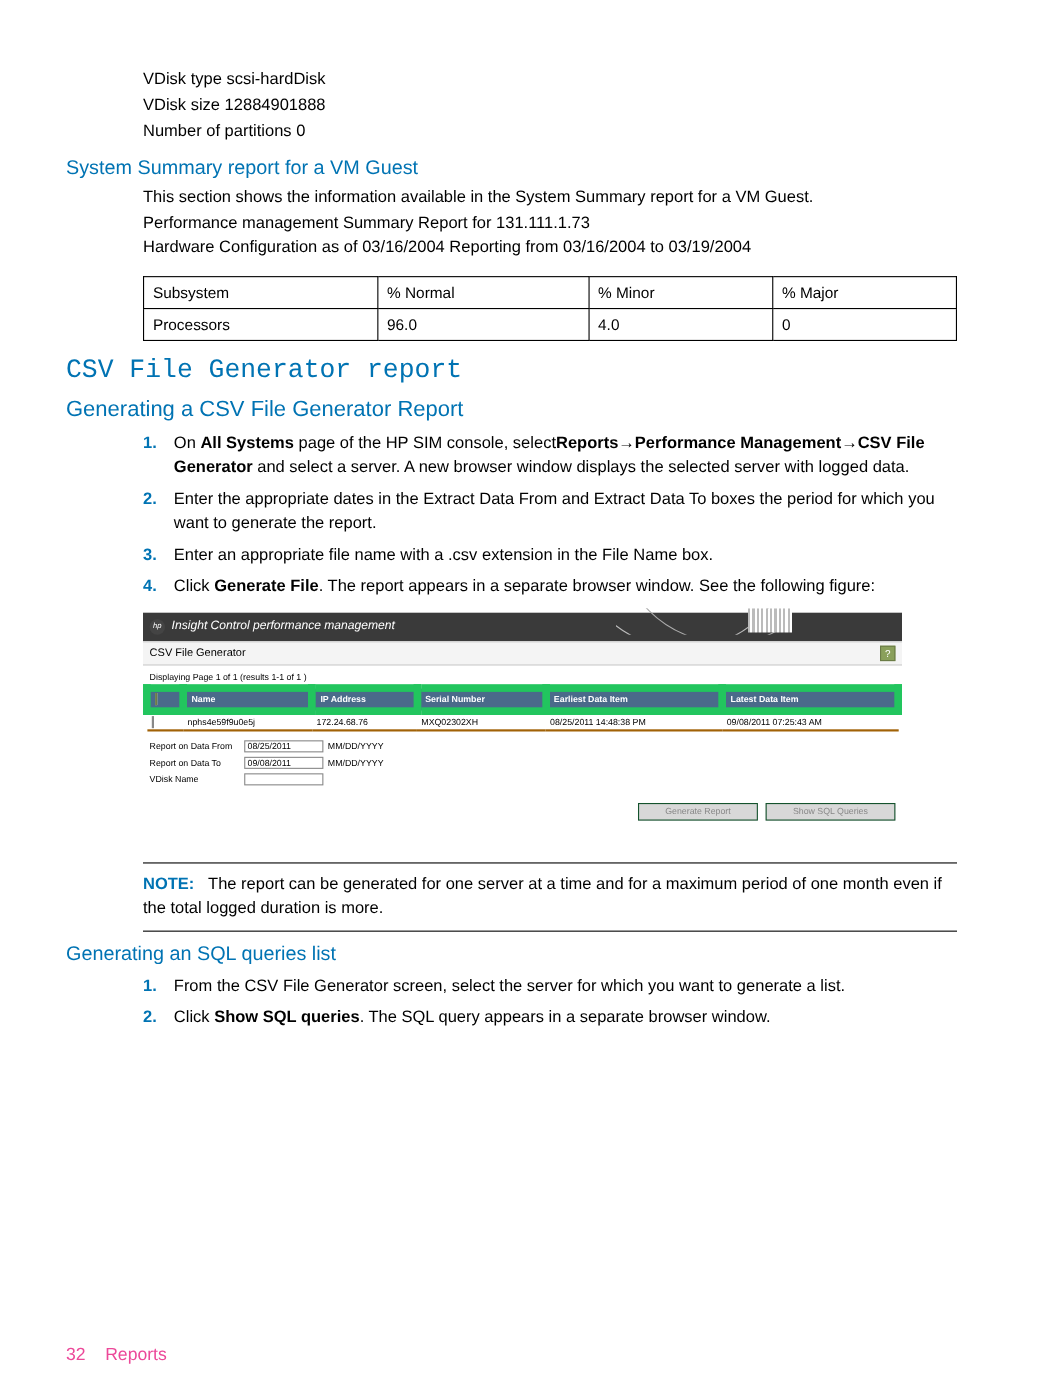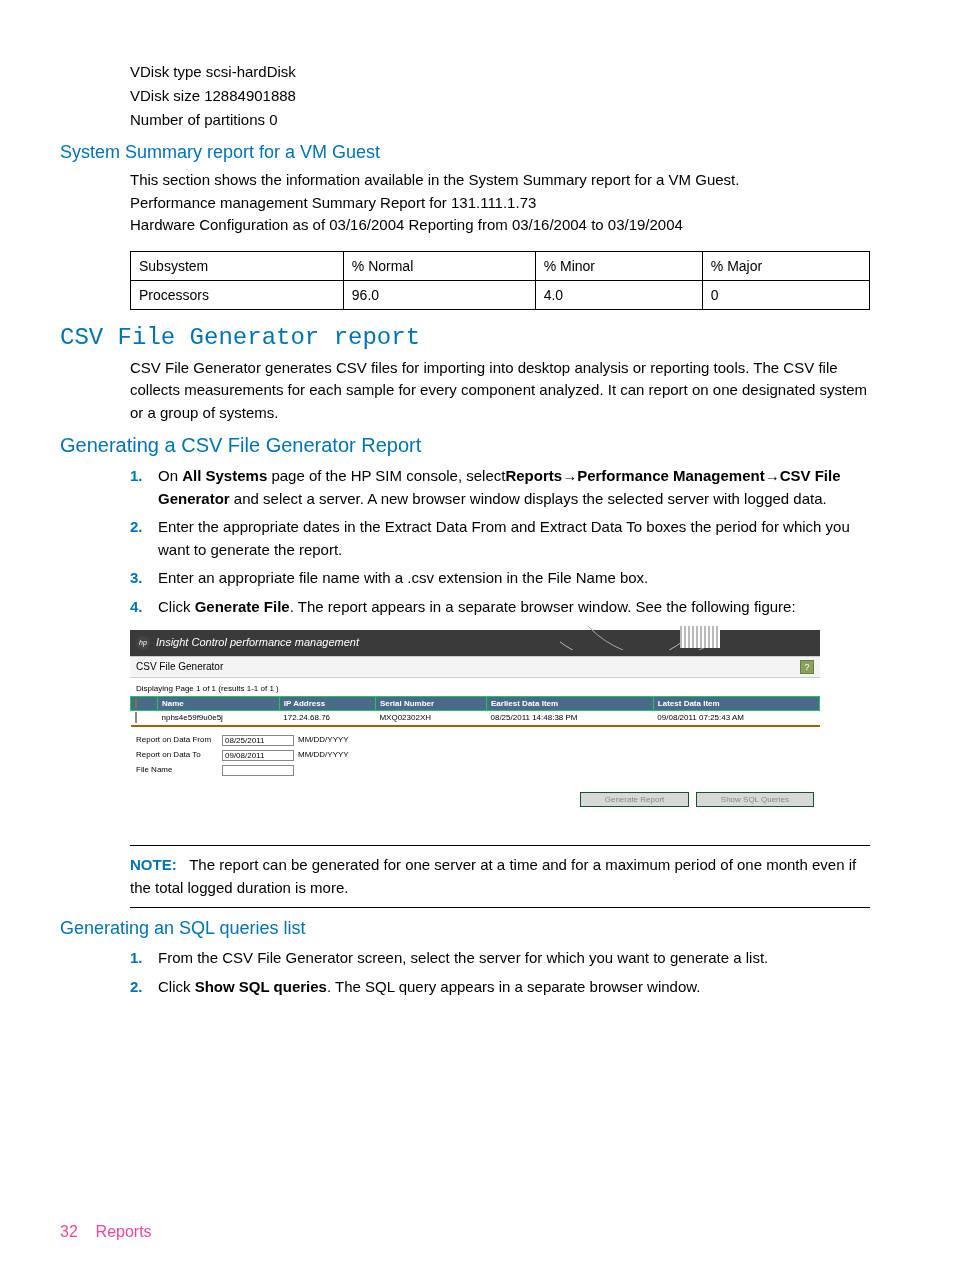"CSV File Generator generates CSV" div.body-text { html: <div>CSV File Generator generates CSV files for importing into desktop analysis or reporting tools. The CSV file collects measurements for each sample for every component analyzed. It can report on one designated system or a group of systems.</div> -> none }
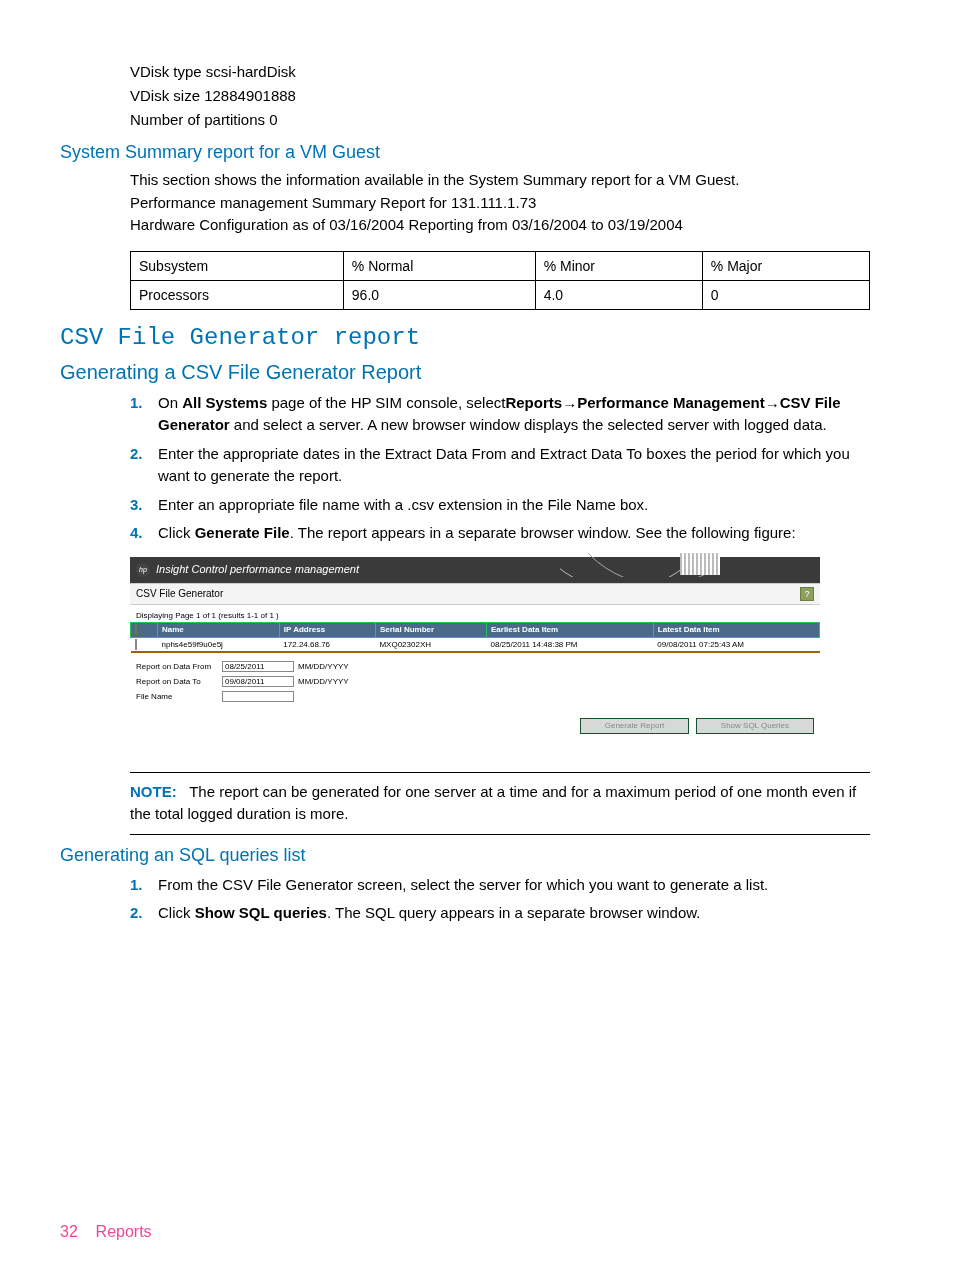"Name" table.mini th { border: 1px solid #22c55e -> 7px solid #22c55e }
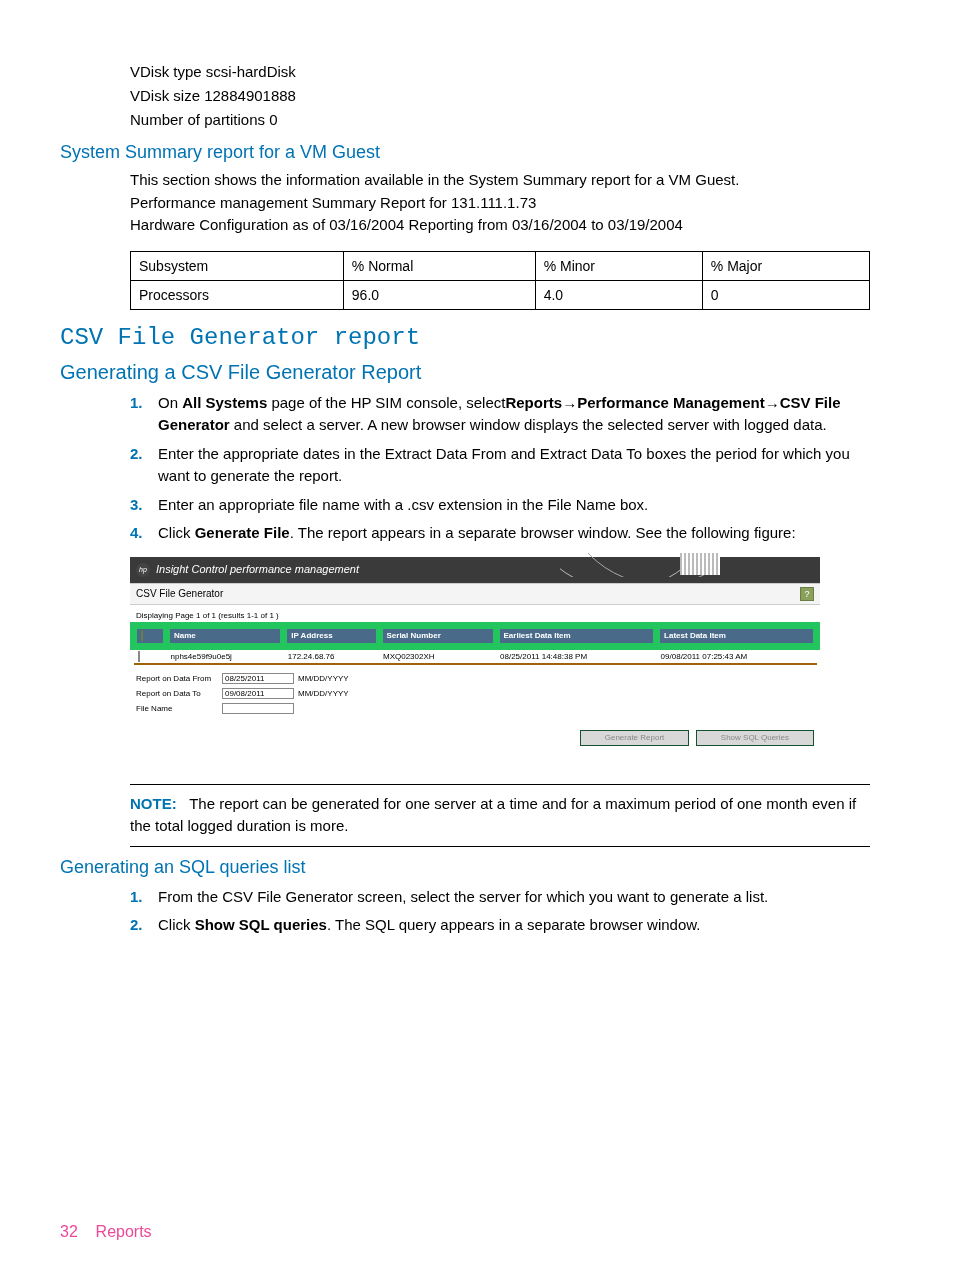"File Name" span.lbl { text: File -> VDisk }
